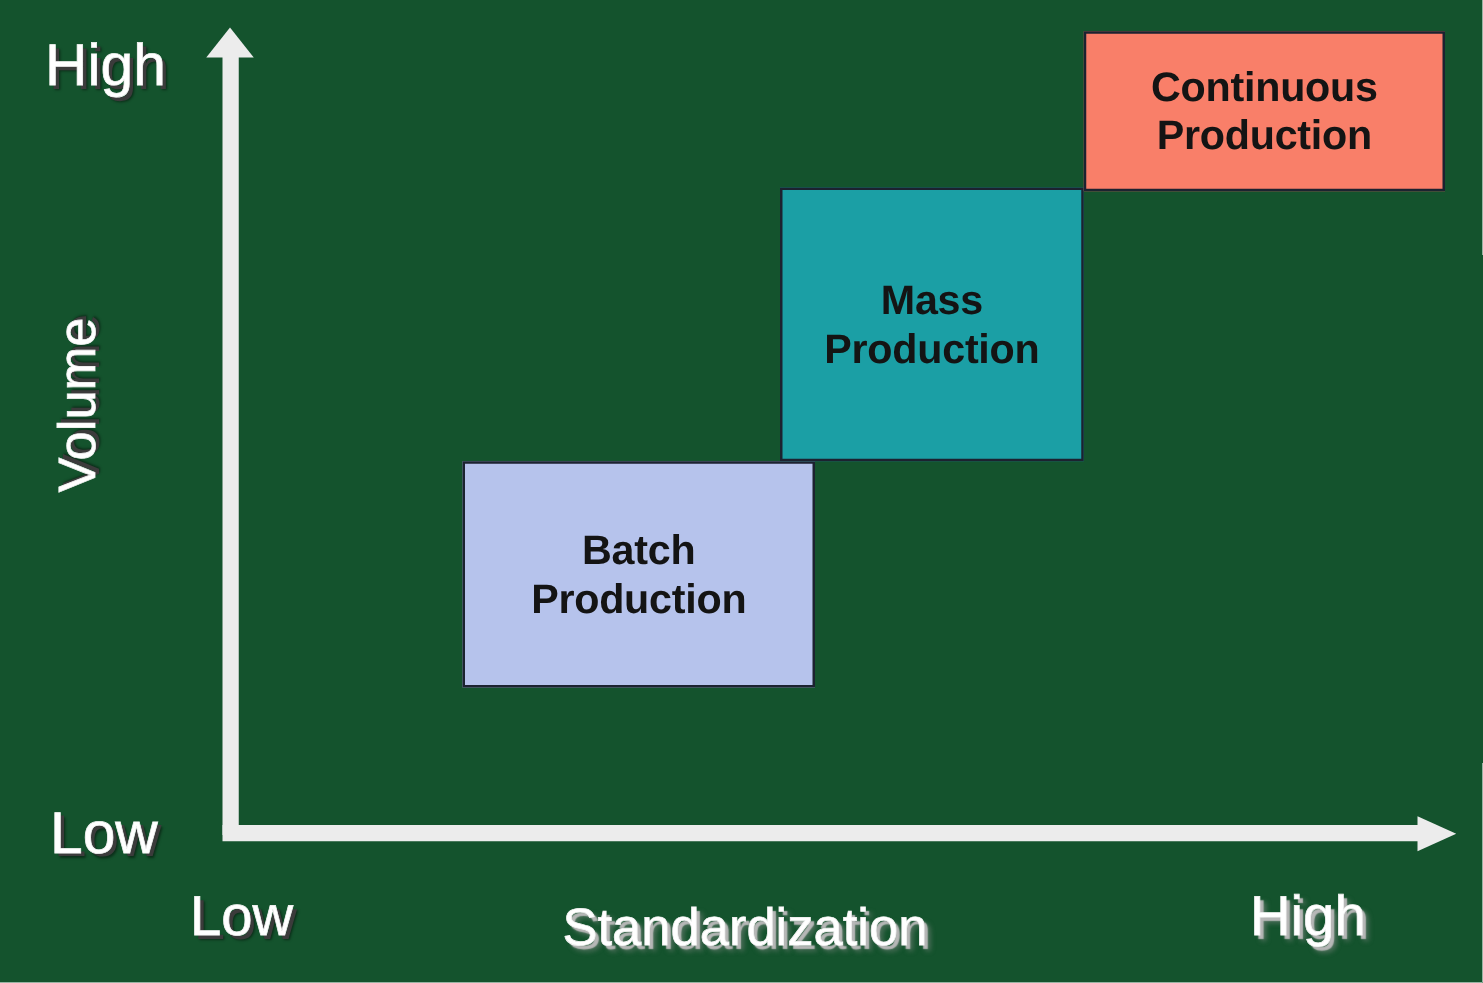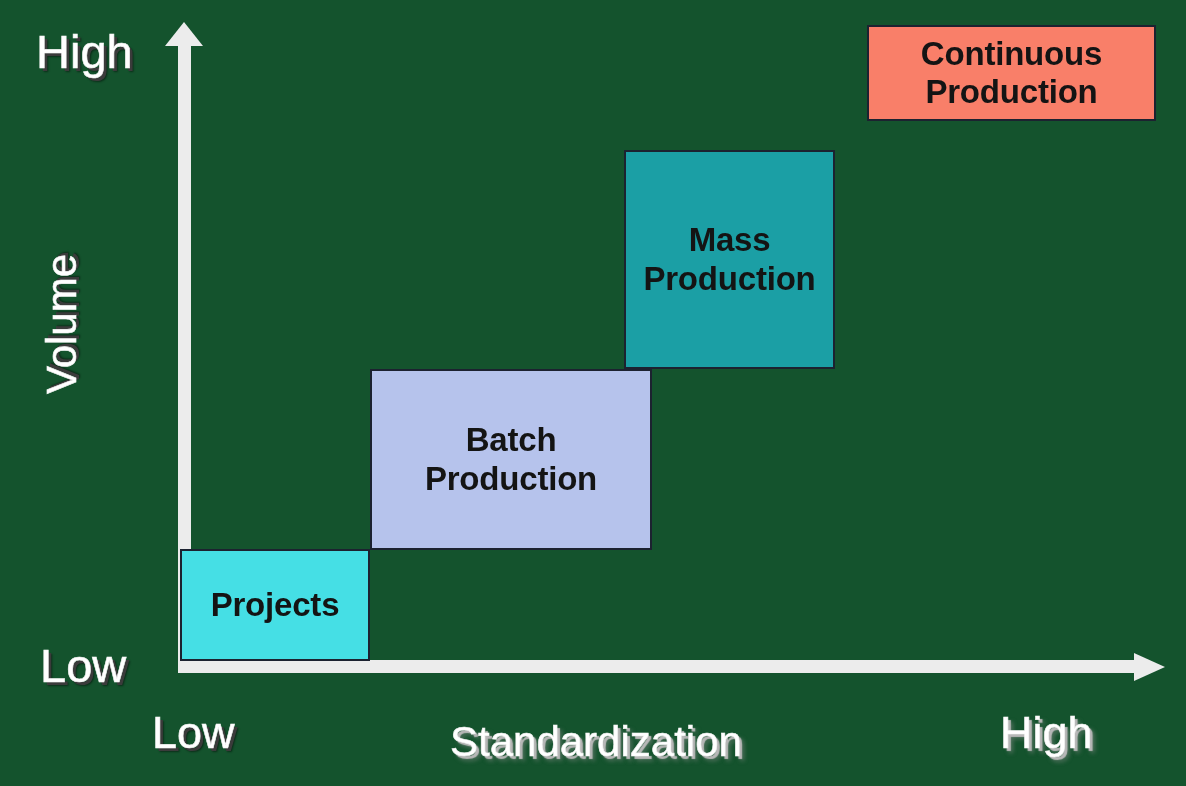"Continuous" #box-continuous { height: 96px -> 128px }
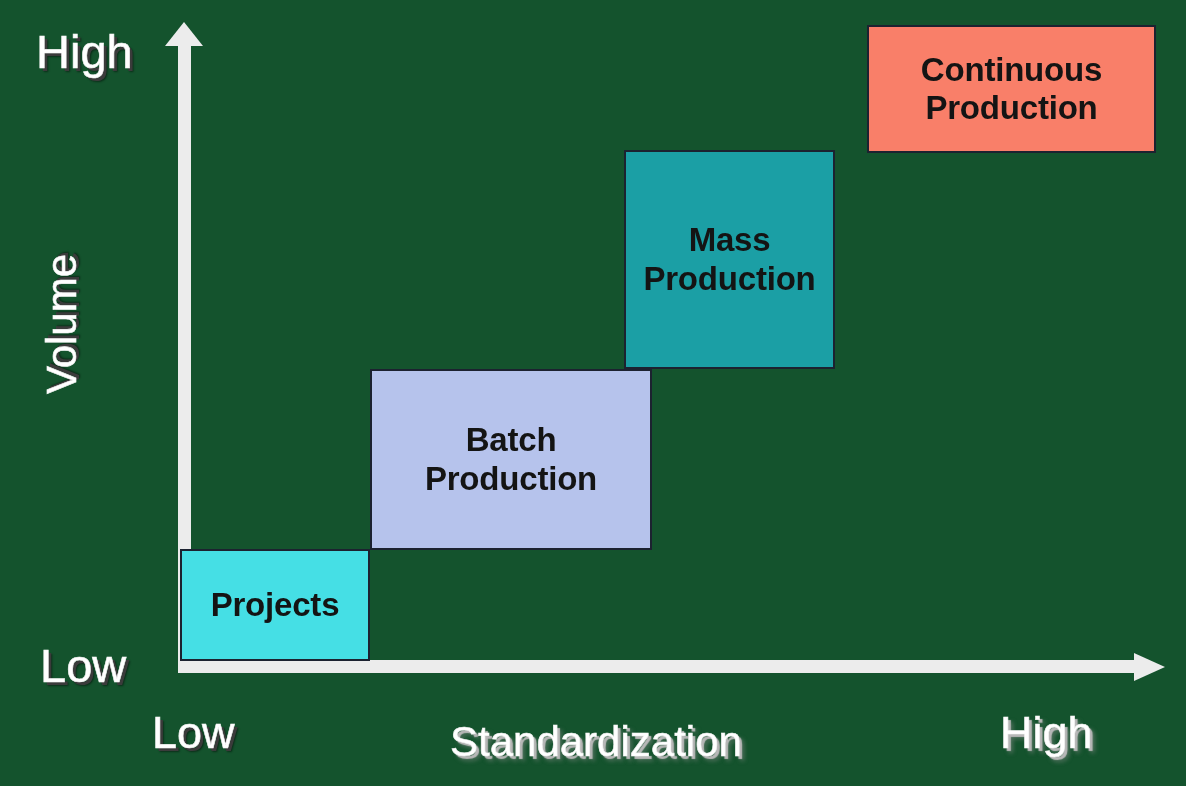"Mass" #box-mass { width: 211px -> 243px }
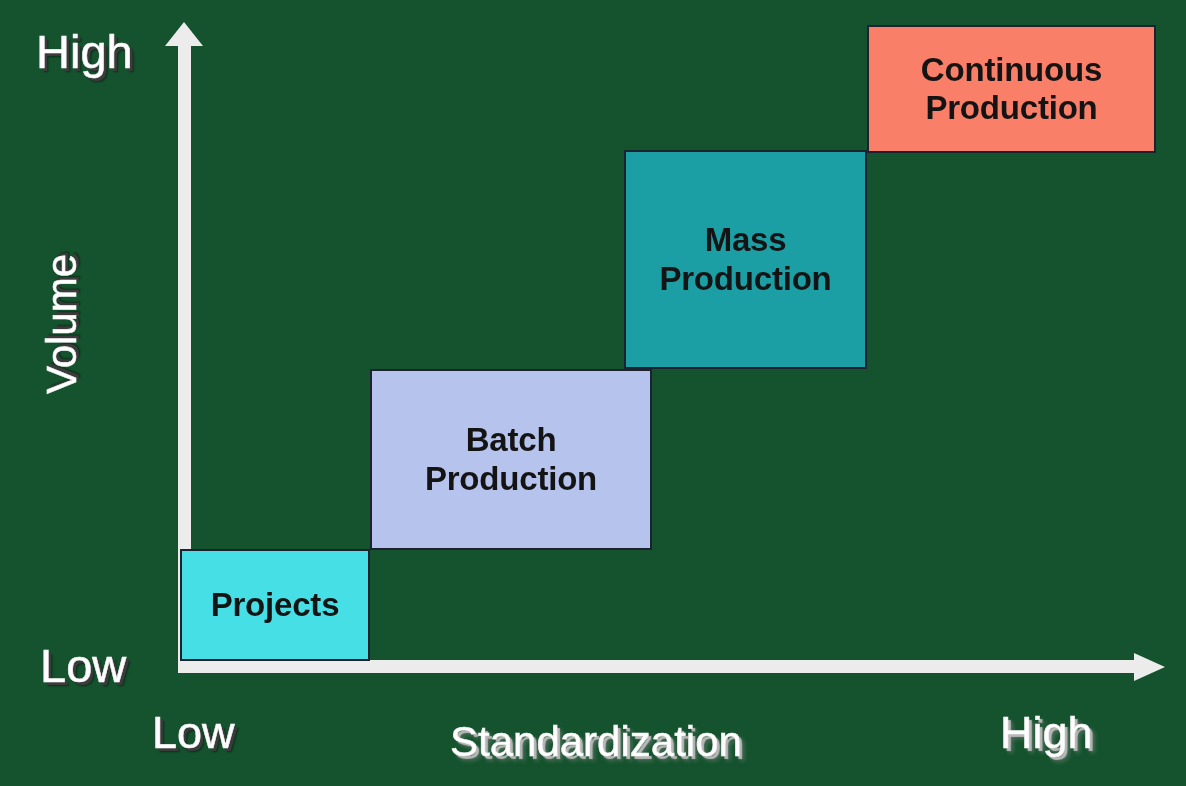"Projects" div.box { html: <div>Projects</div> -> none }
